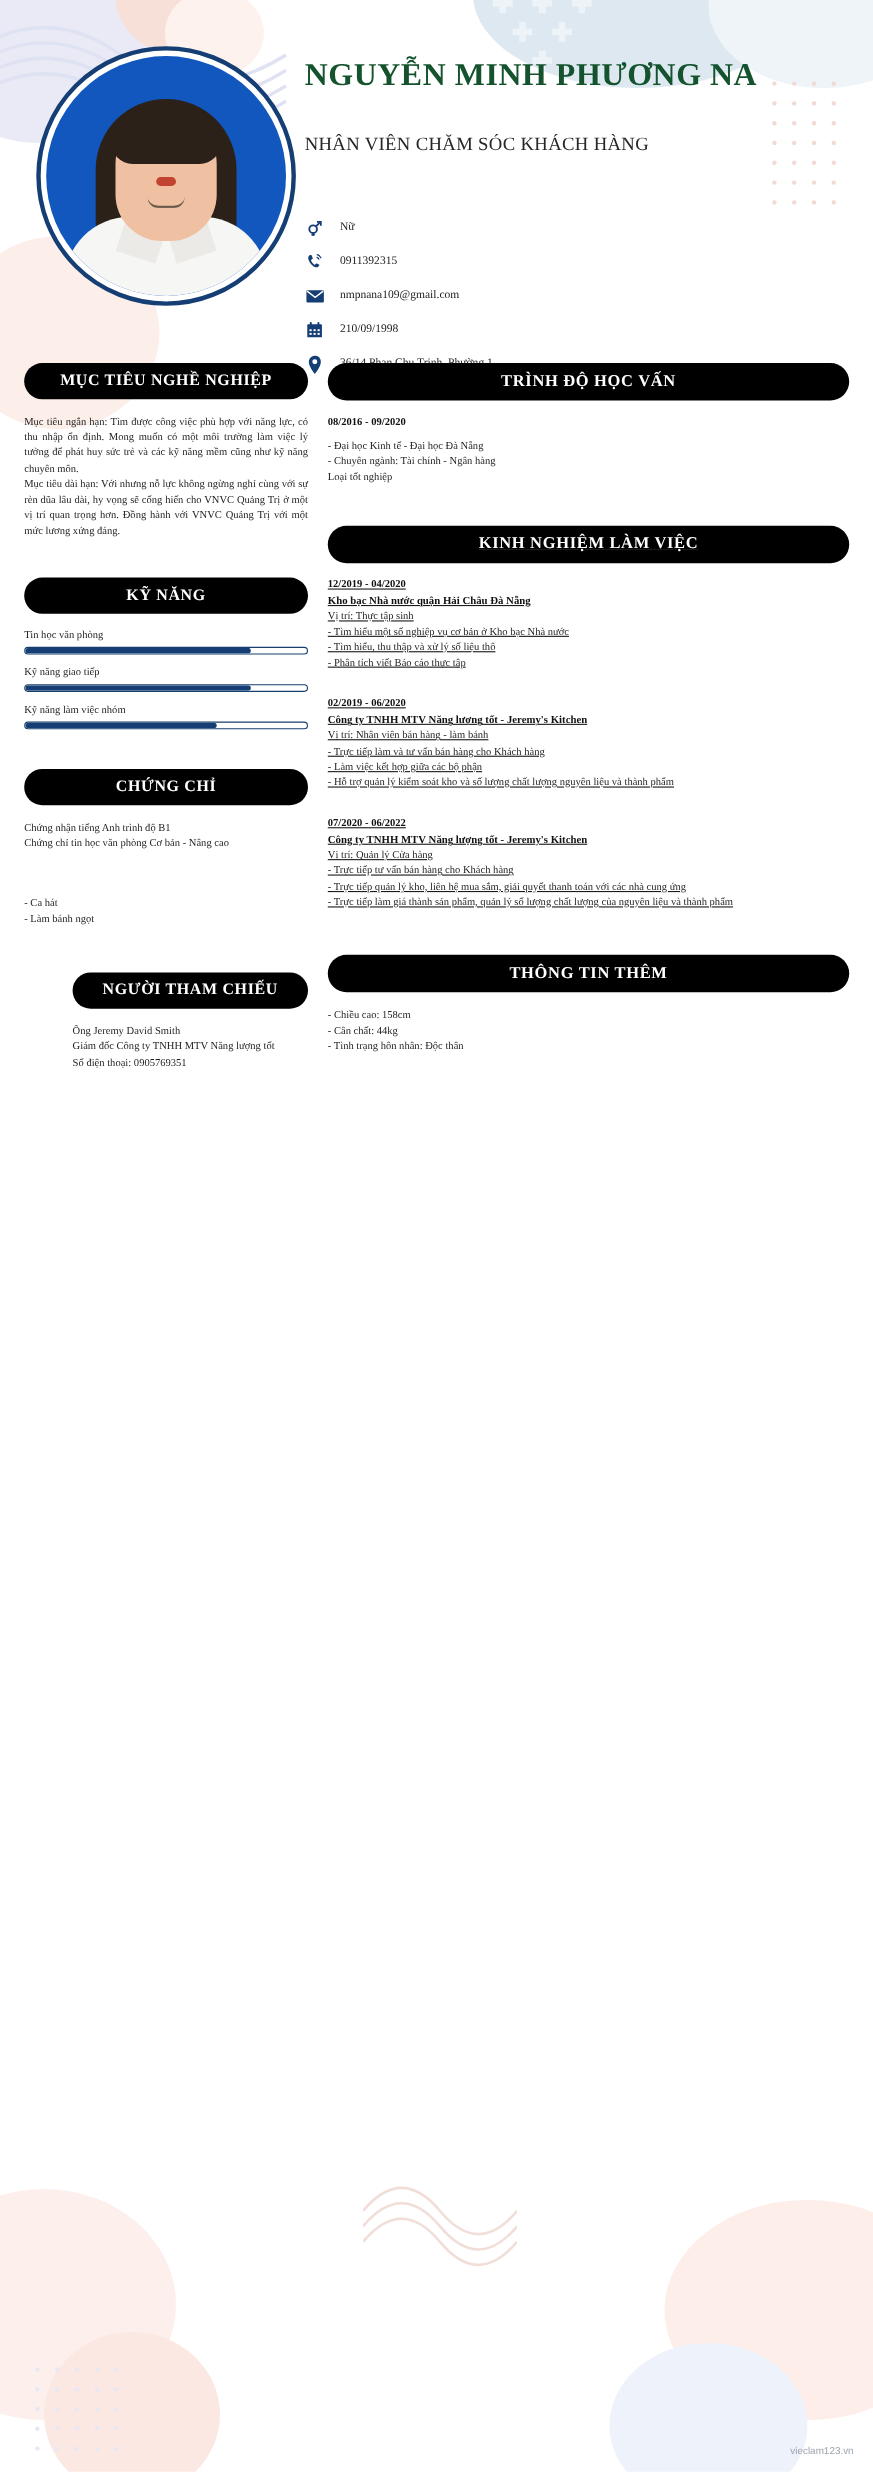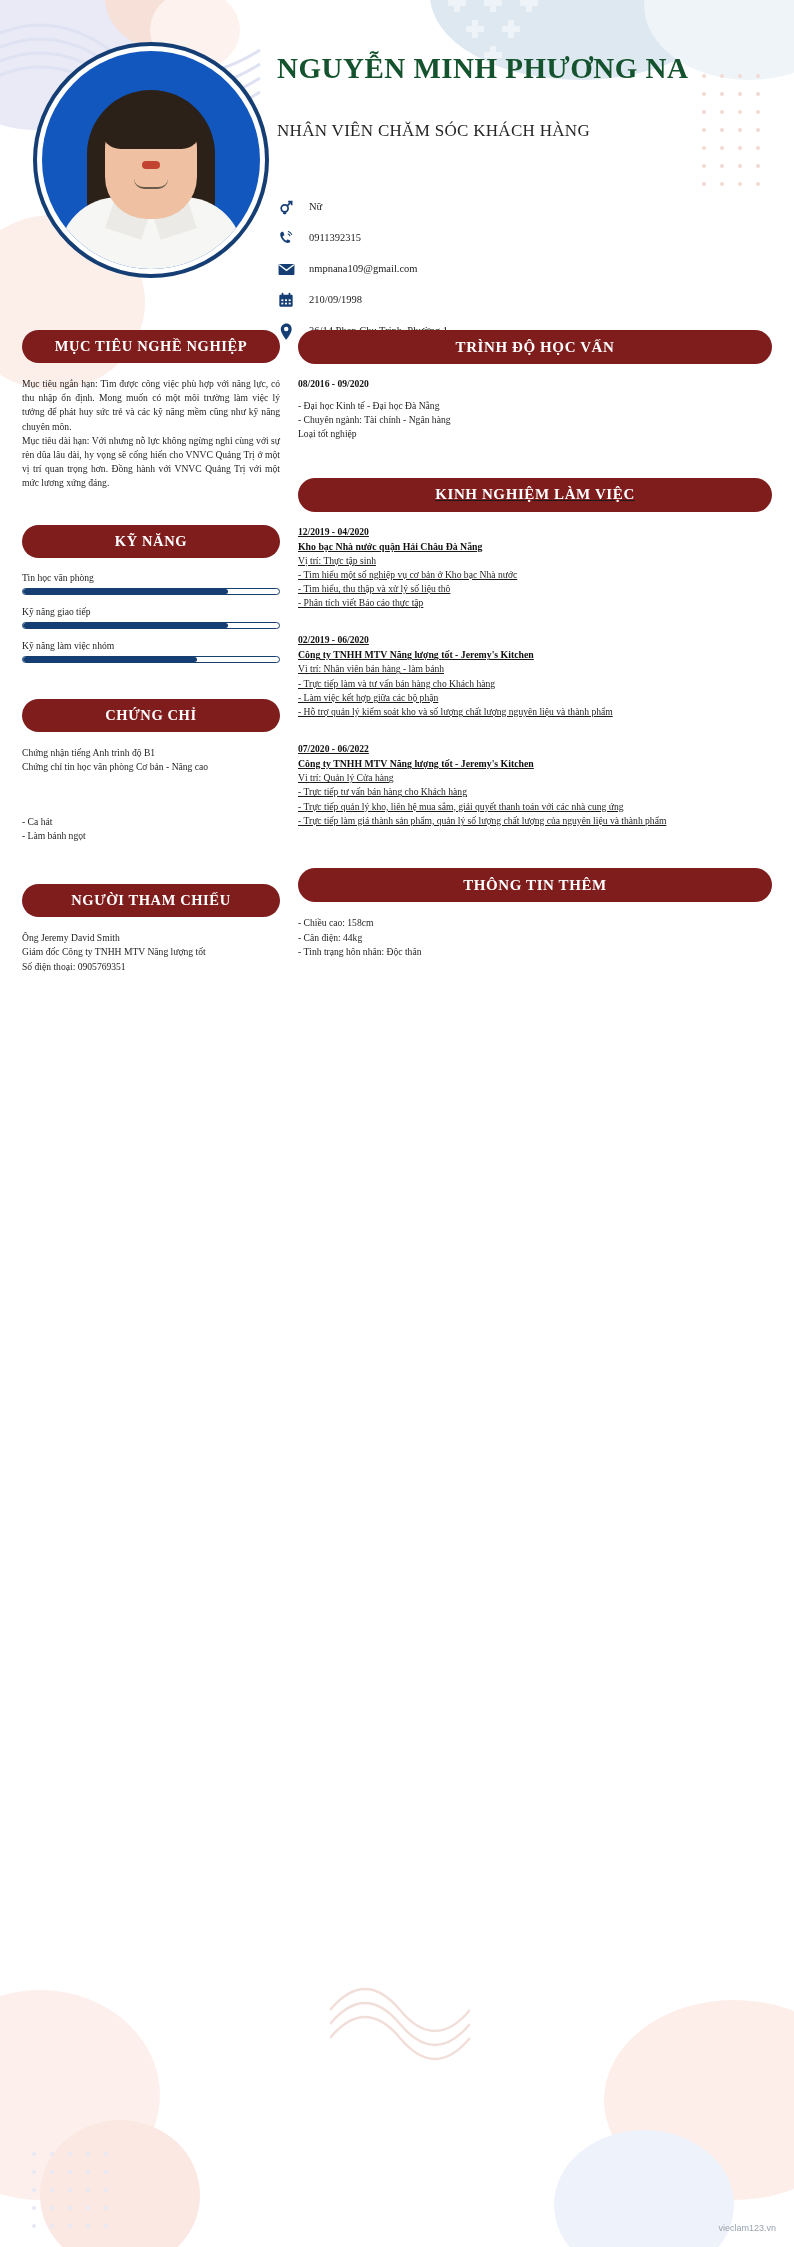"MỤC TIÊU NGHỀ NGHIỆP" .pill { background: #7f1d1d -> #000000 }
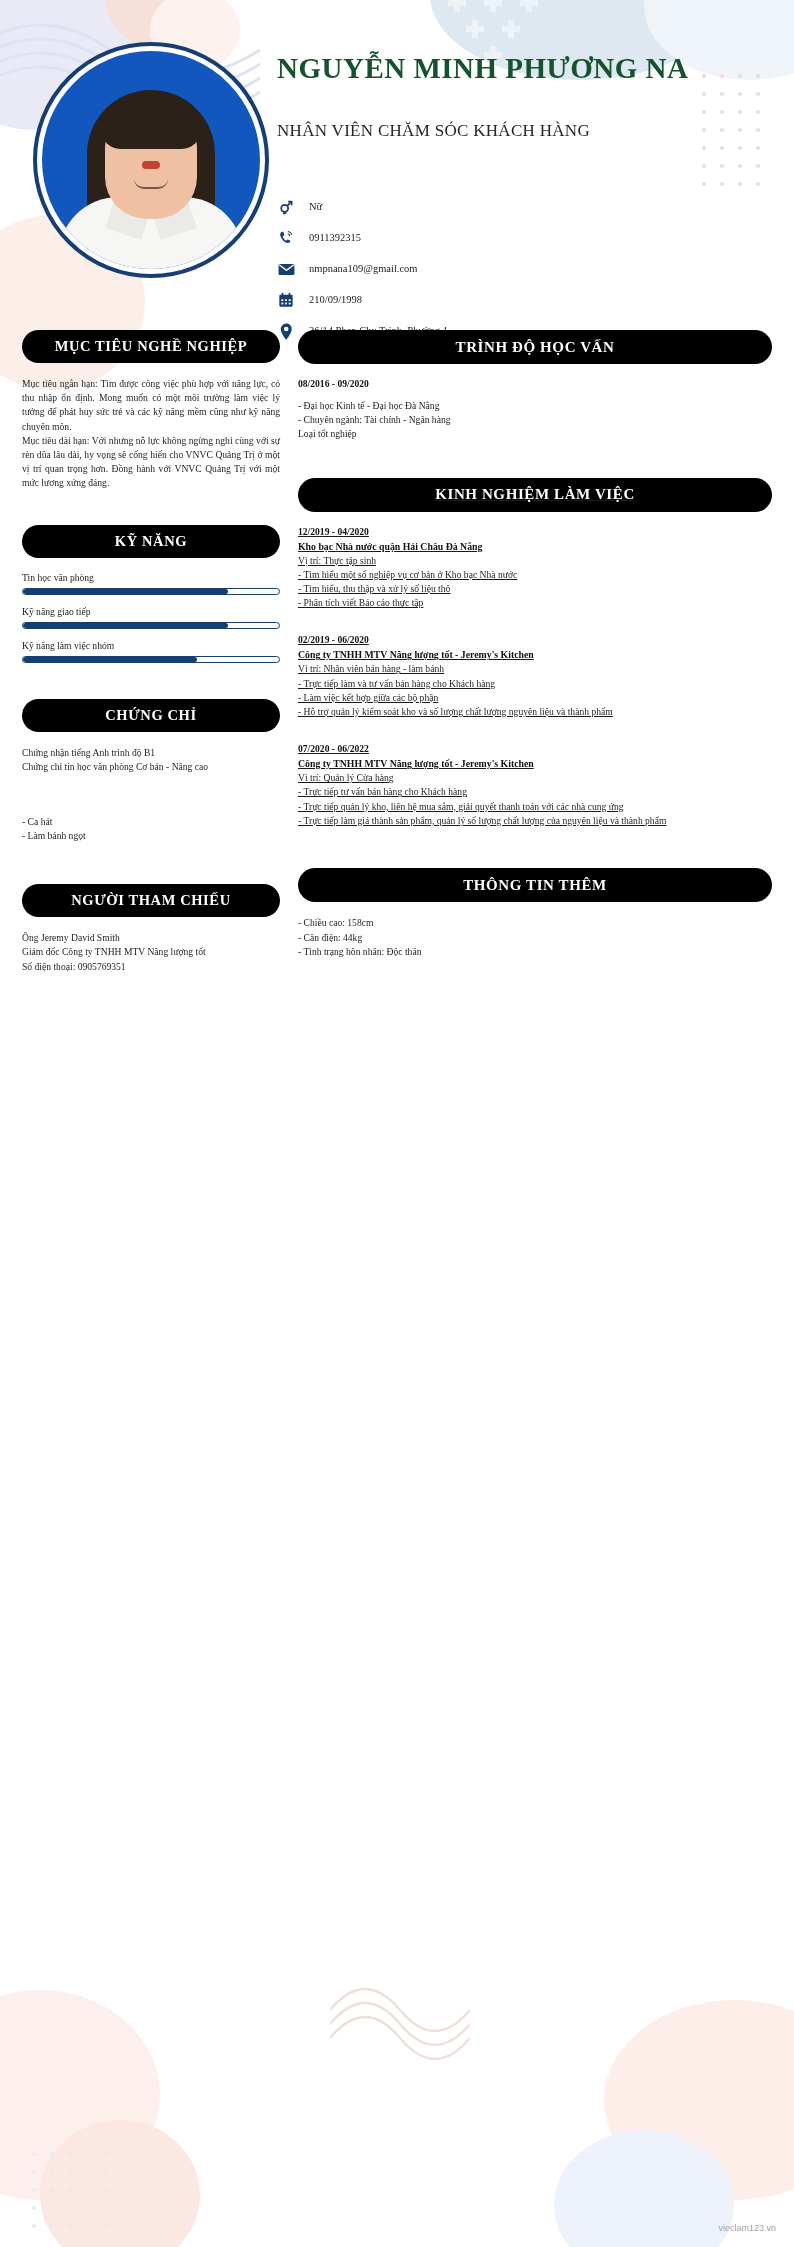"NGƯỜI THAM CHIẾU" div.block { margin-left: none -> 44px }
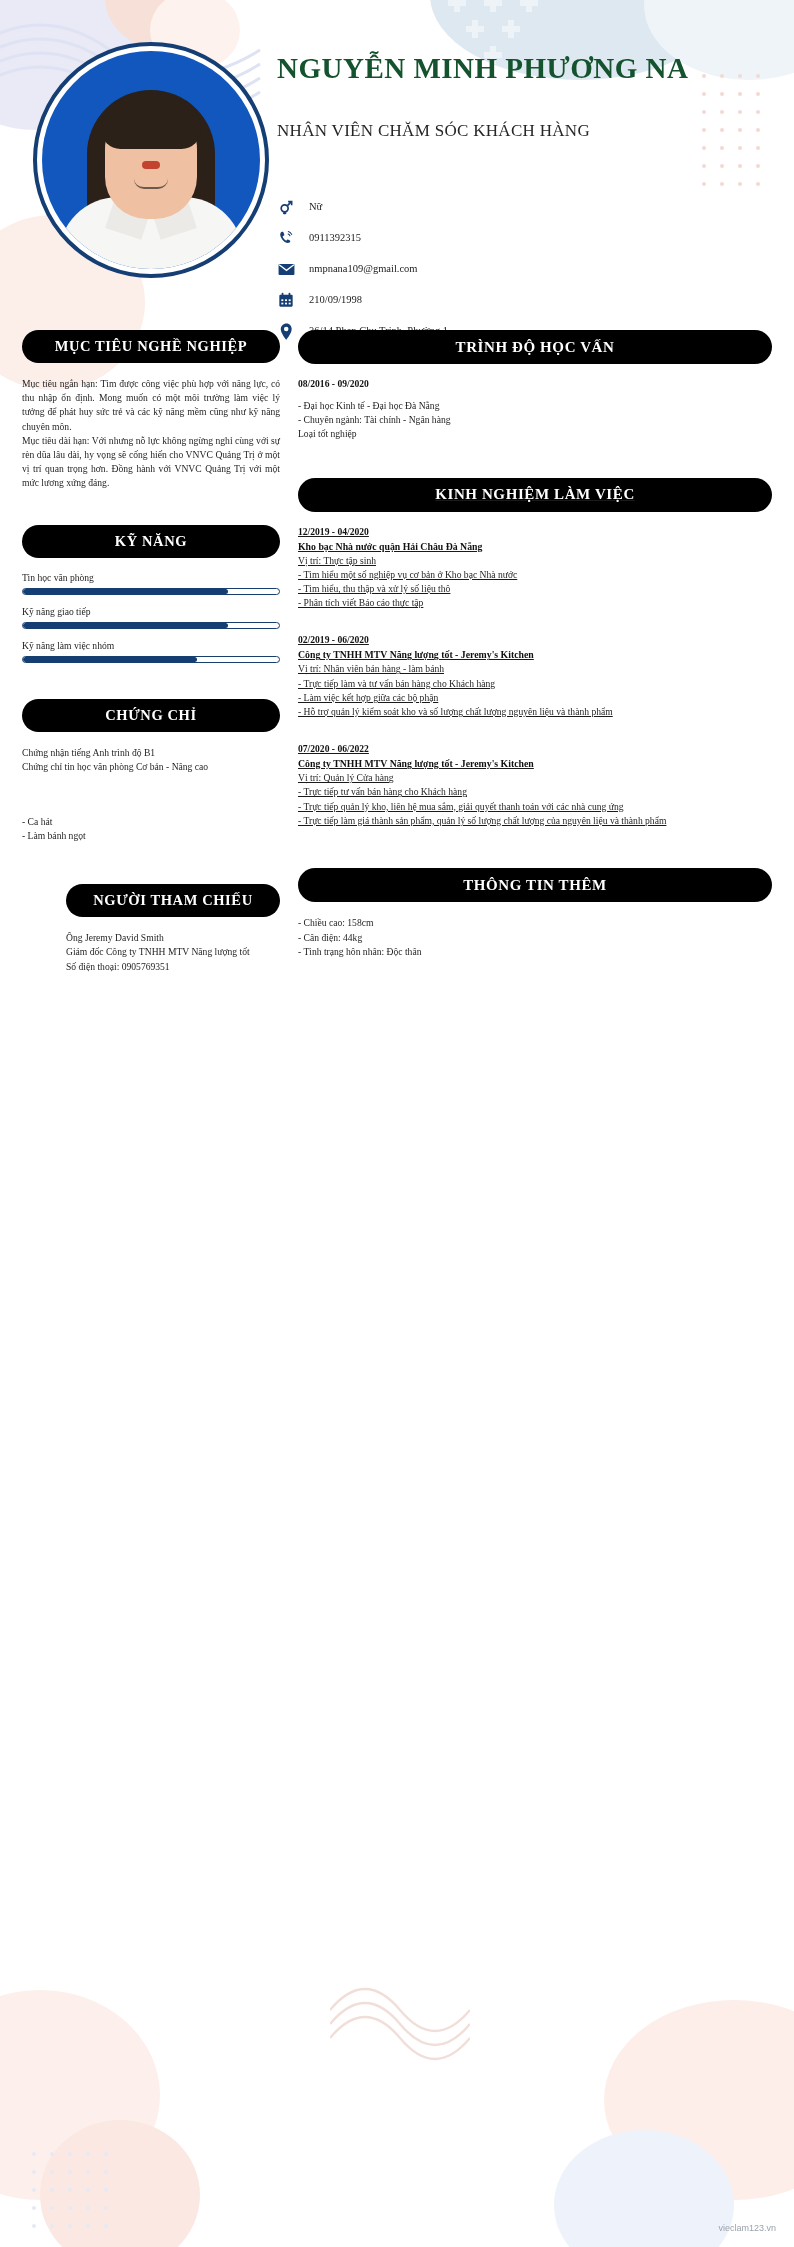"- Cân điện: 44kg" div { text: điện -> chất }
